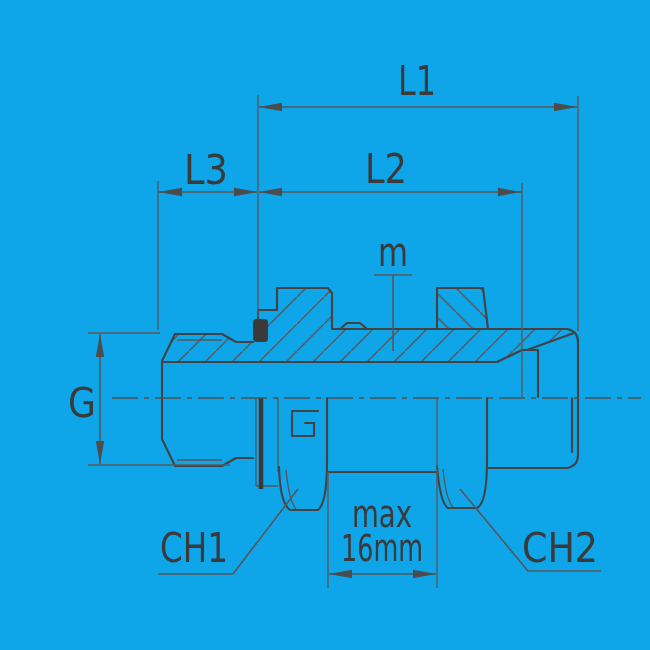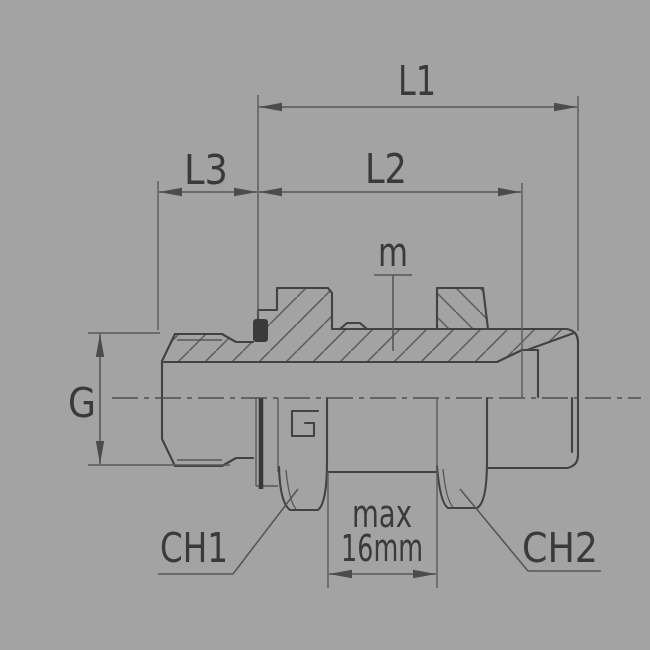"L1" .page { background: #a3a3a3 -> #0ea5e9 }
